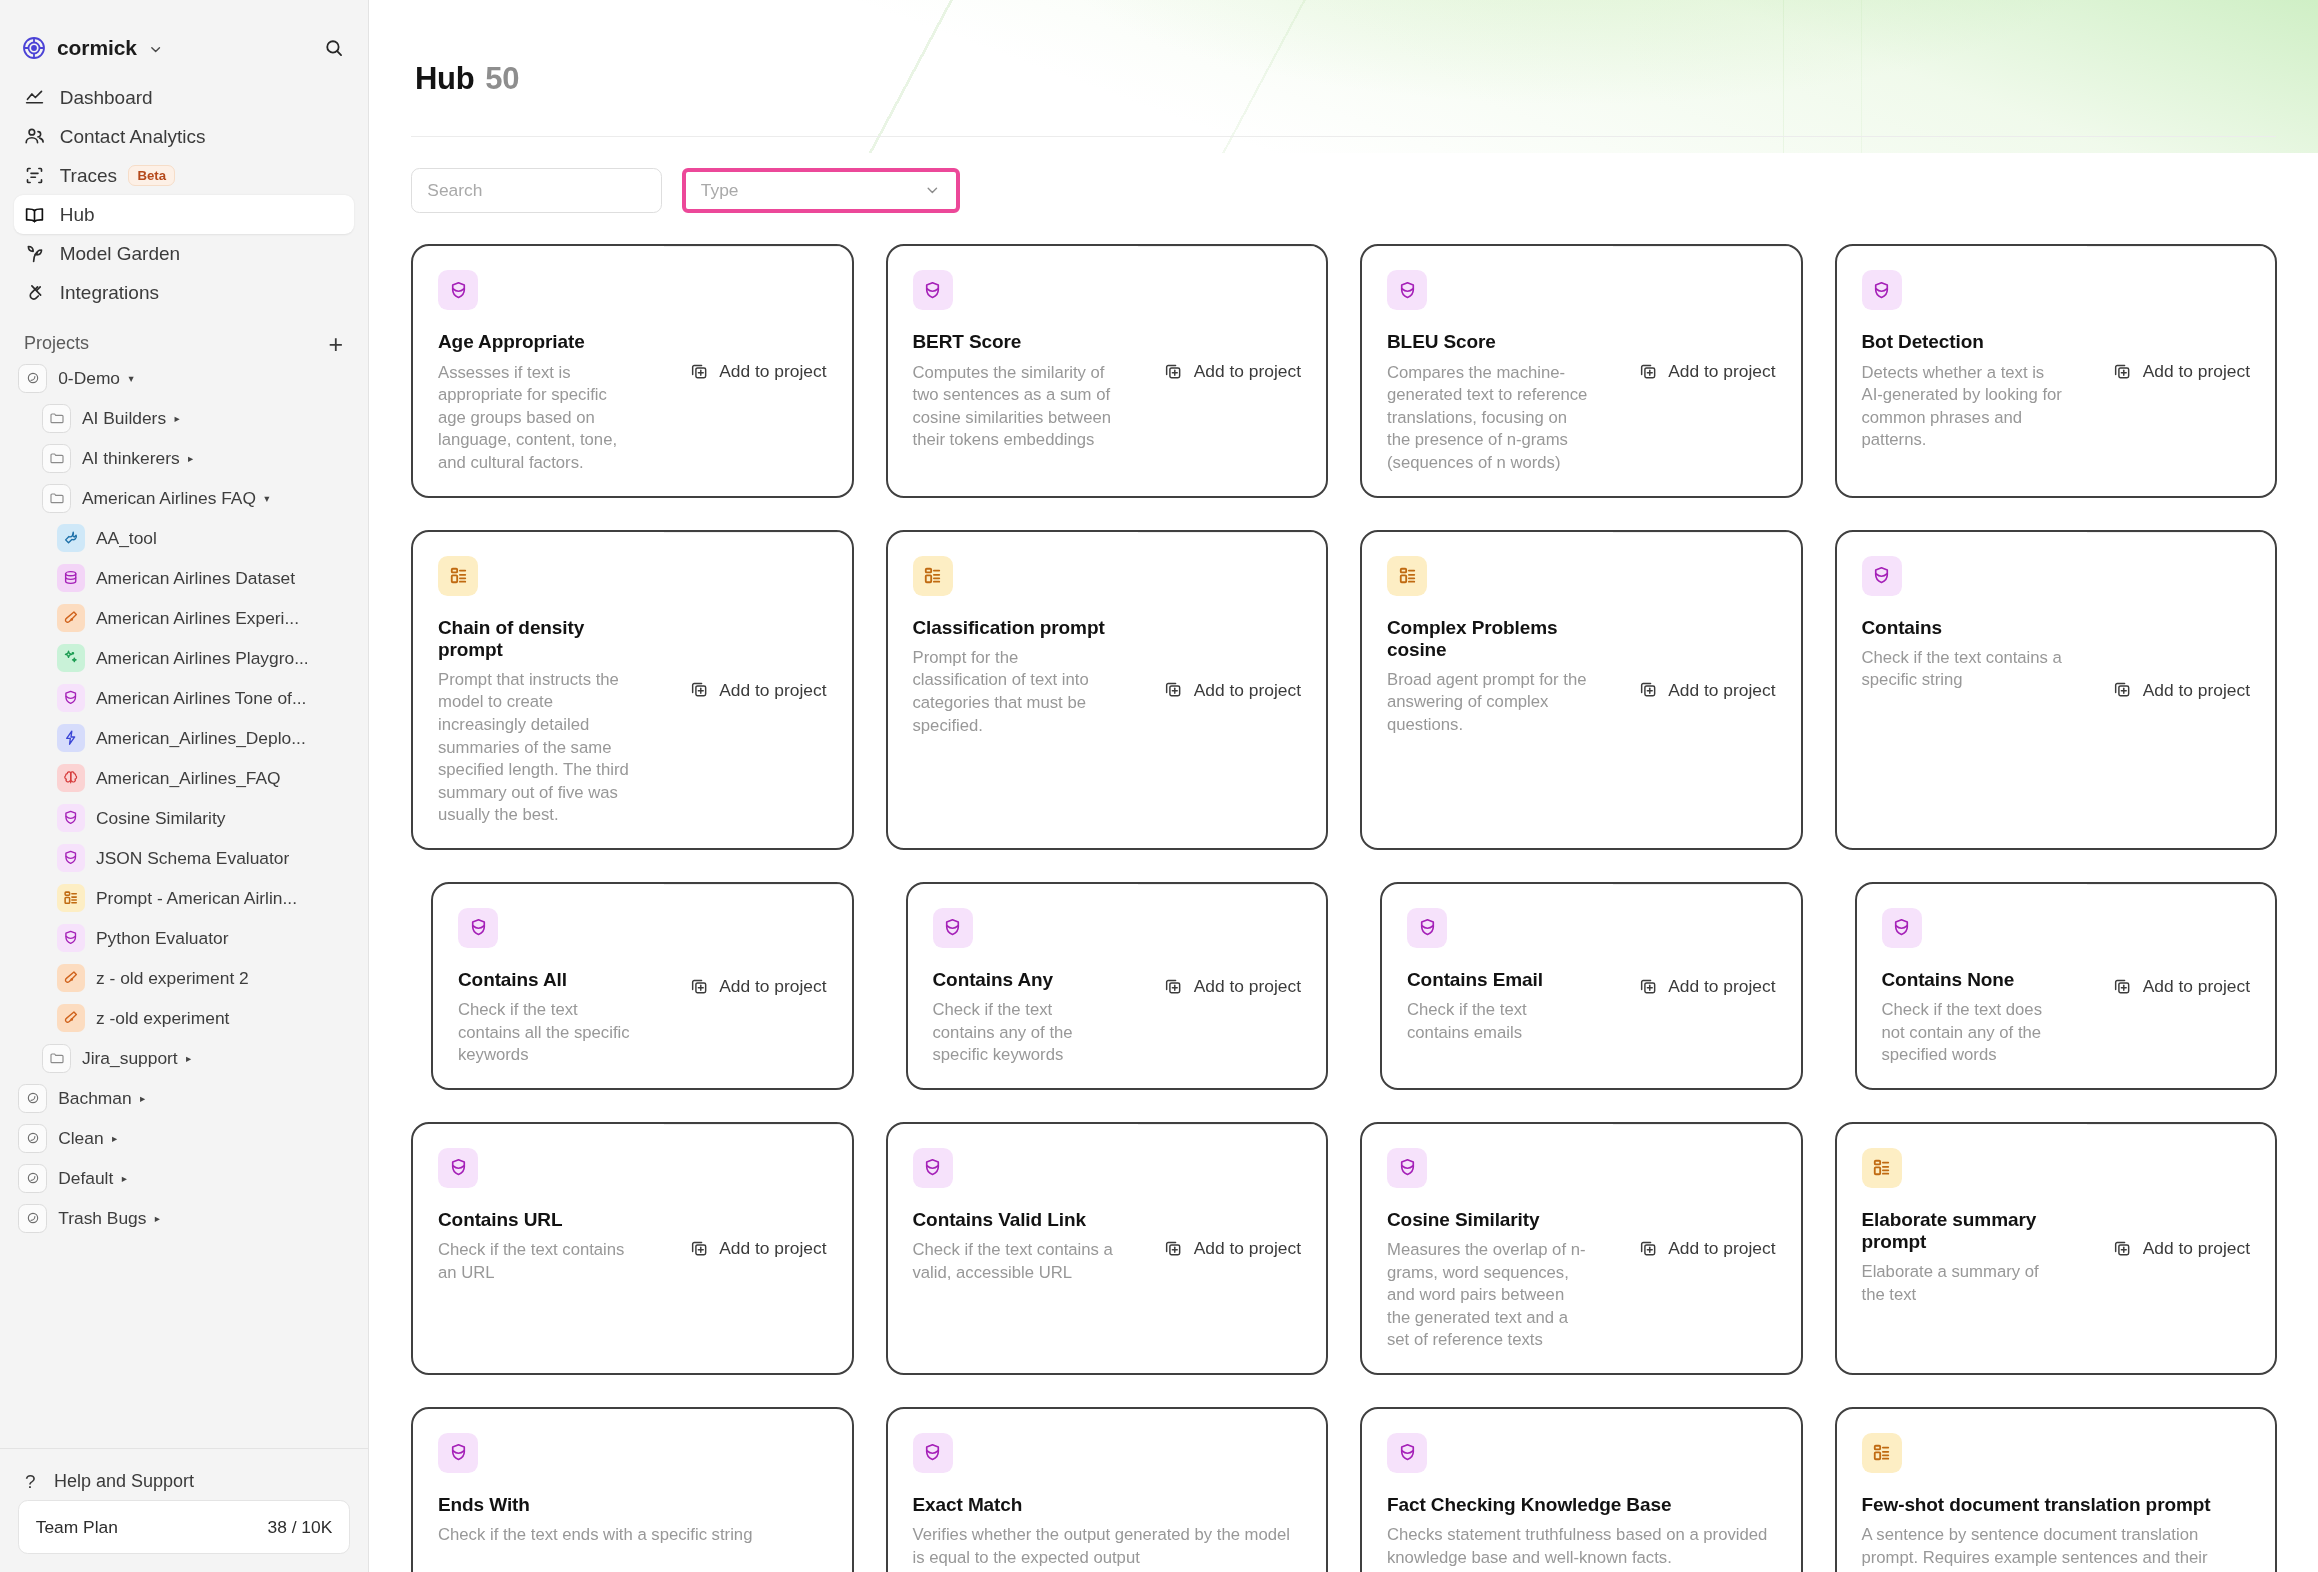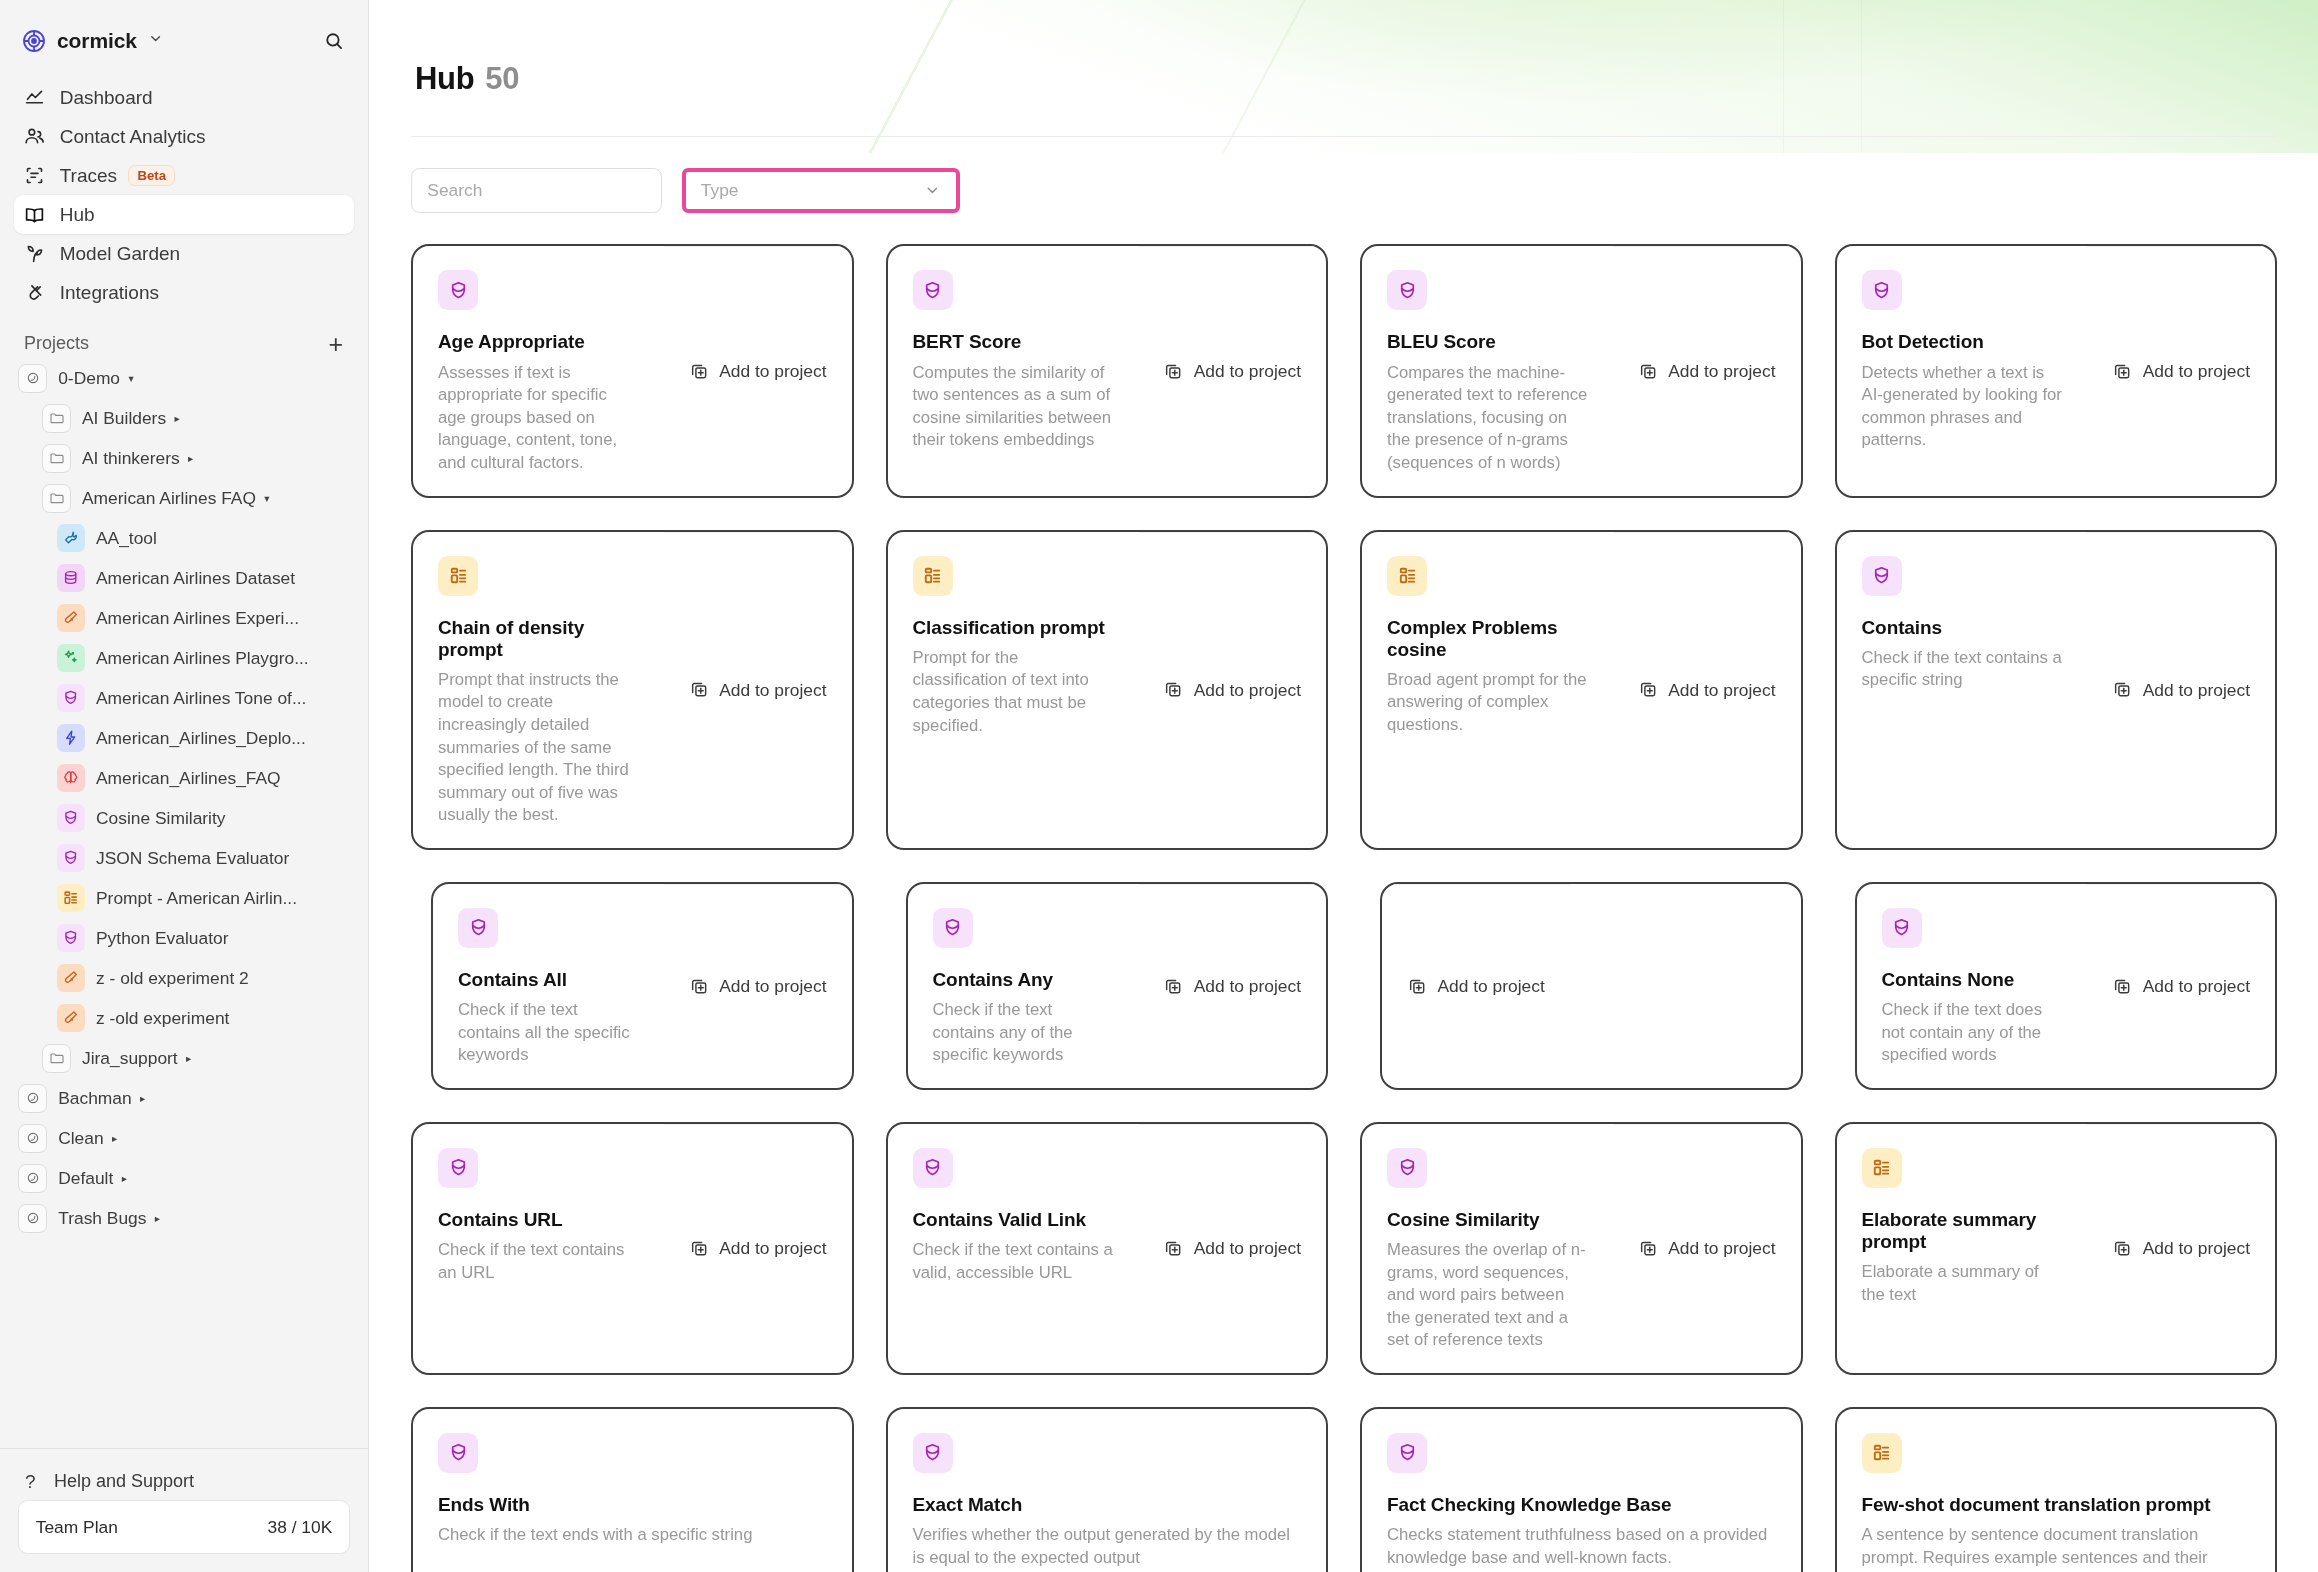"cormick" .org-row { align-items: center -> flex-end }
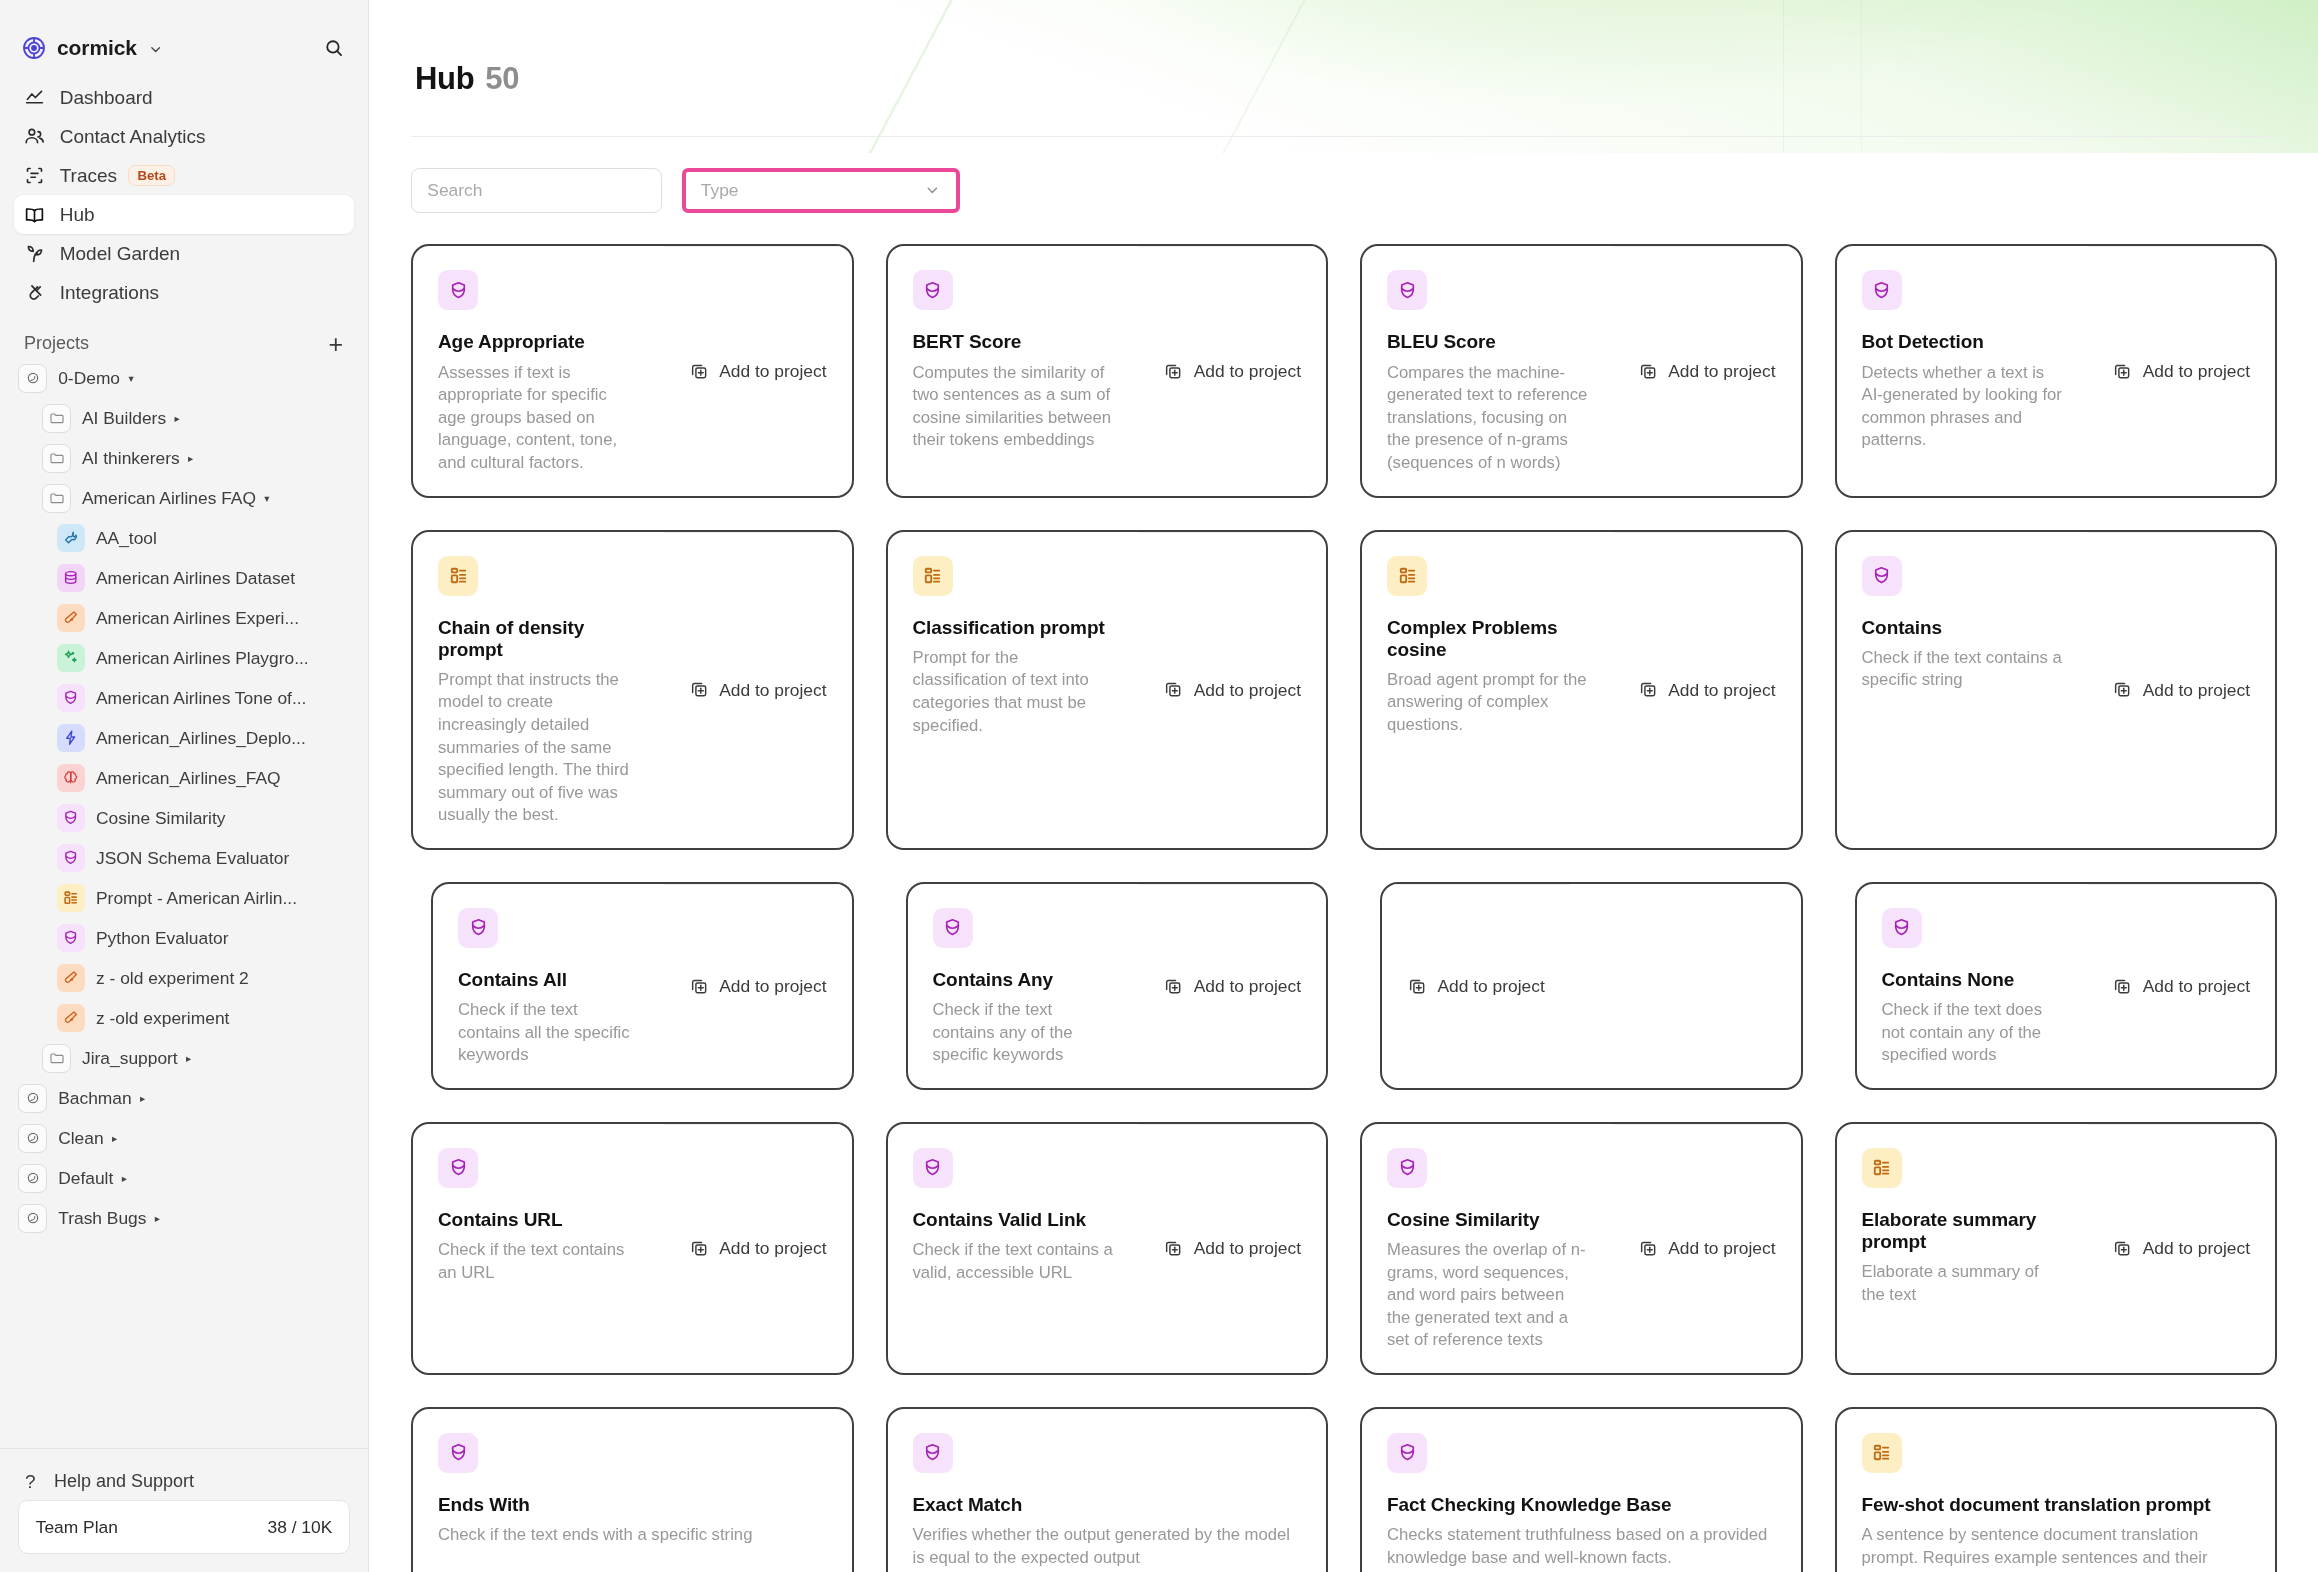"Contains Email" div.card-body { html: none -> <div> <div> <svg> <path></path> <path></path> </svg> </div> <div>Contains Email</div> <div>Check if the text contains emails</div> </div> }
